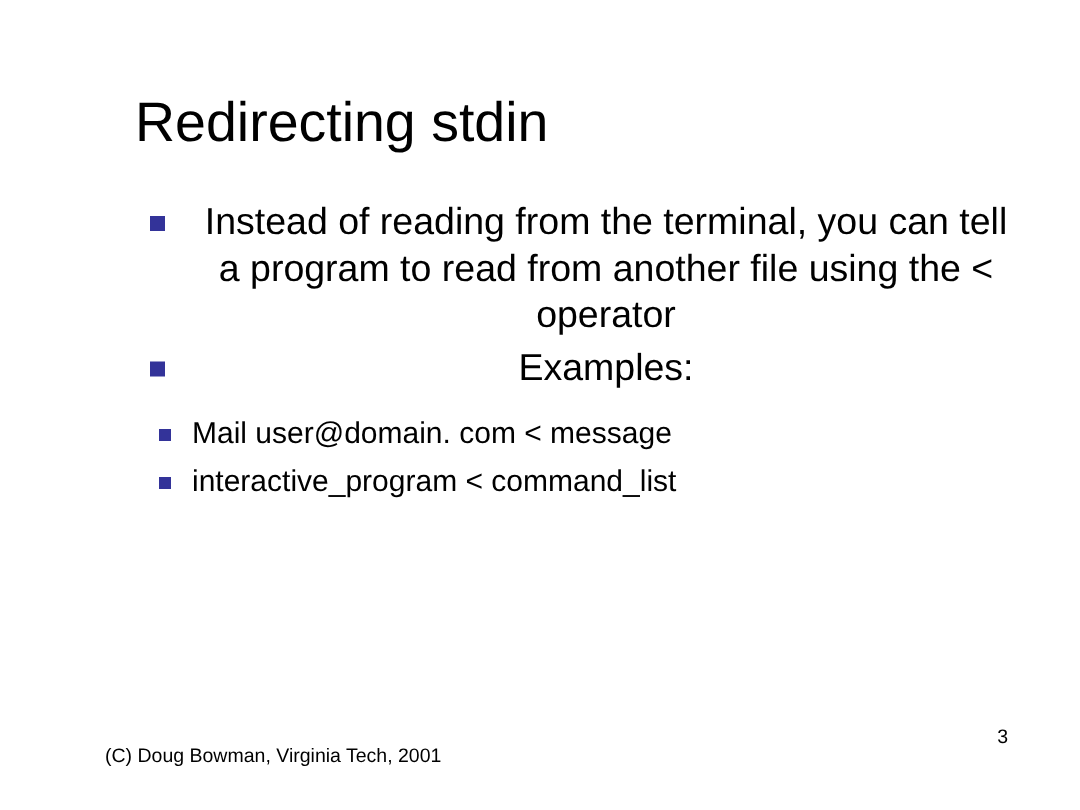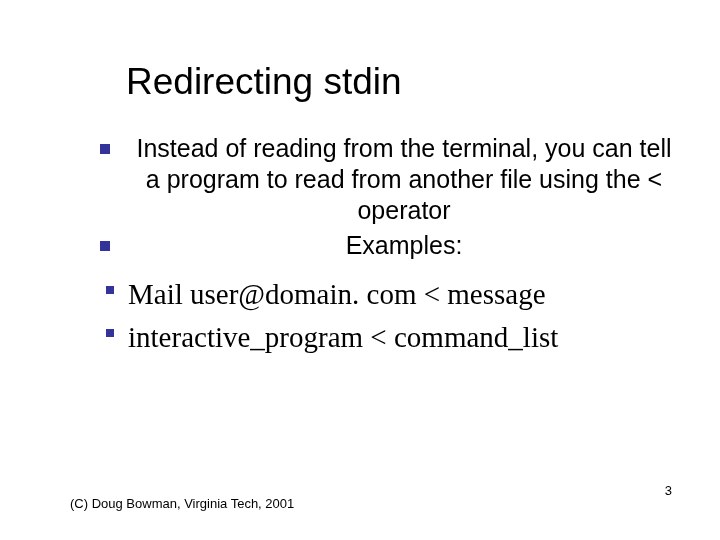"Redirecting stdin" .title-wrap { gap: 36px -> none }
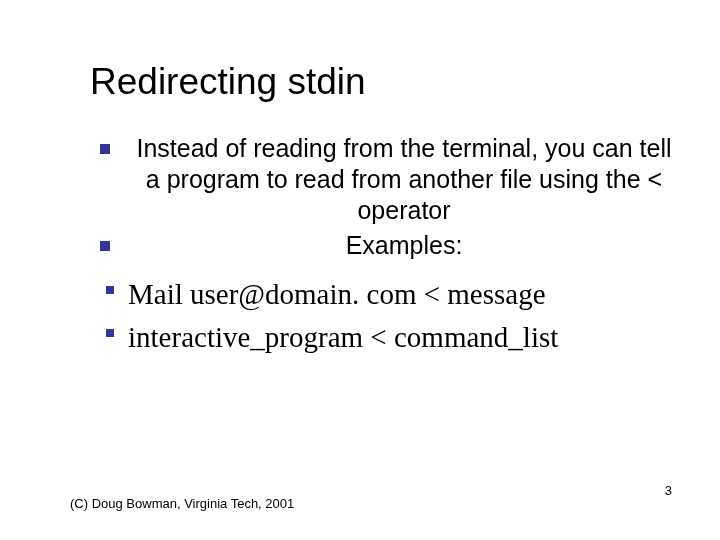"Mail user@domain. com < message" .bullets-l2 > li { font-family: Liberation Serif, serif -> Liberation Sans, sans-serif; font-size: 29px -> 20px }
